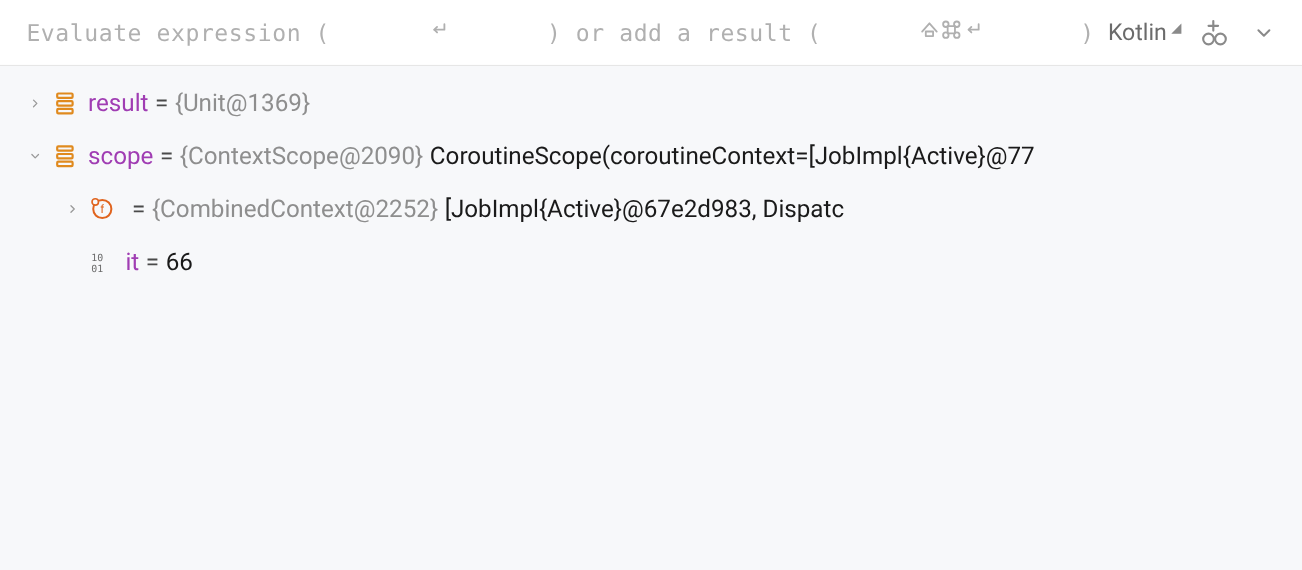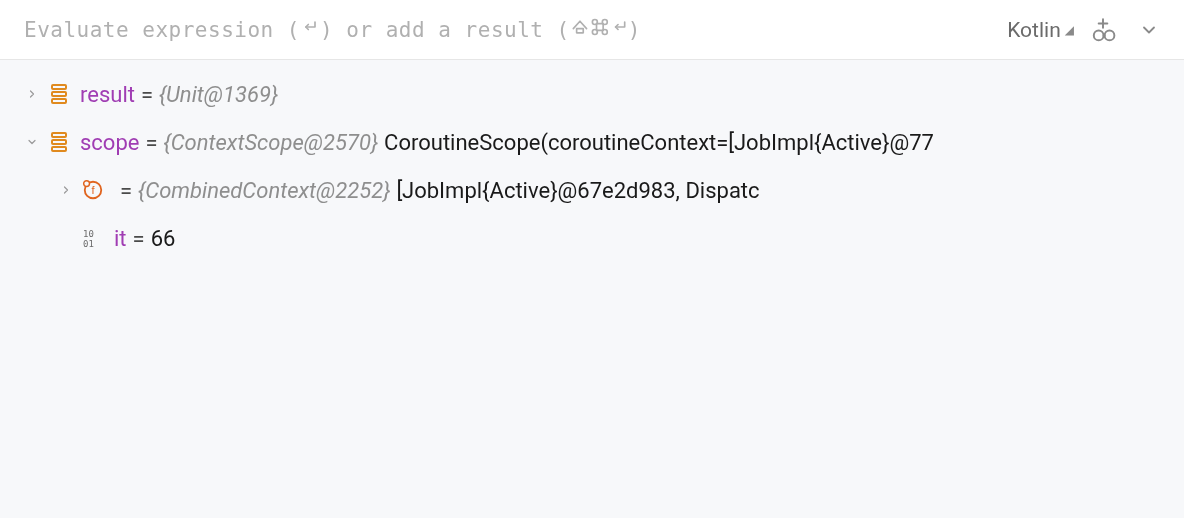"Evaluate expression (" .expr-input { justify-content: none -> space-between }
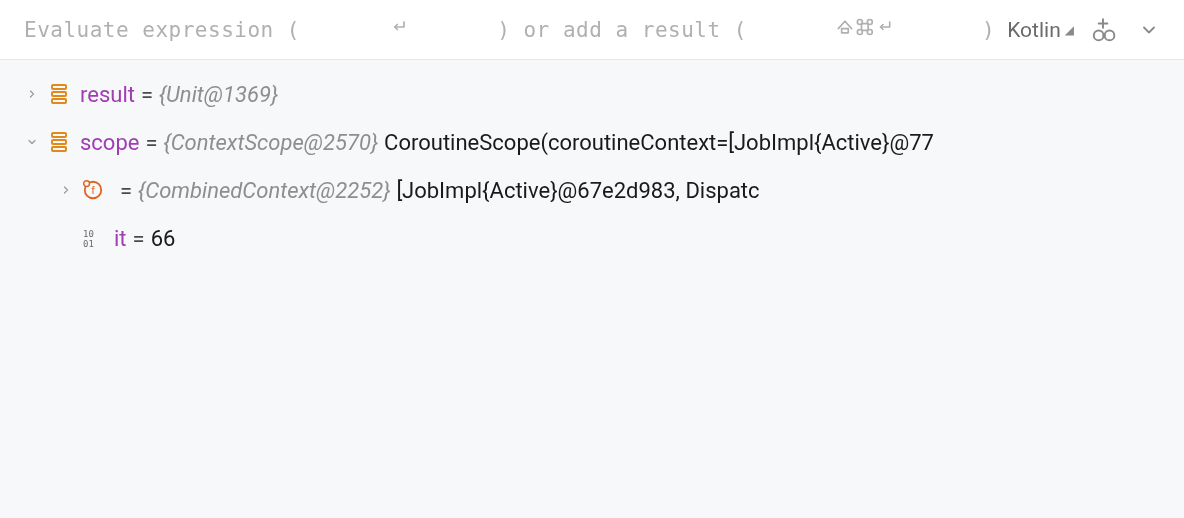"Kotlin" .lang { align-items: center -> flex-start }
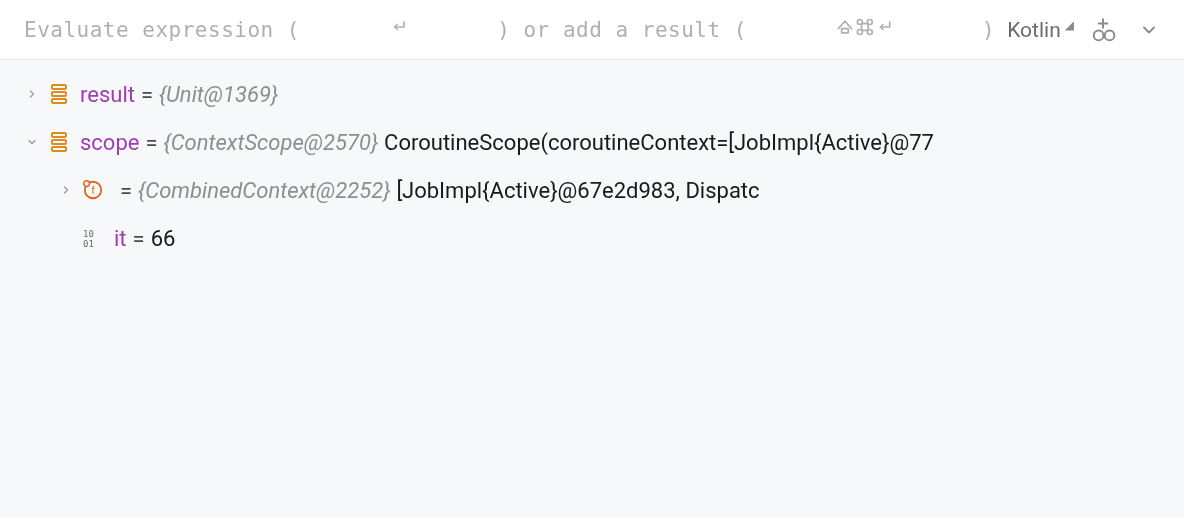"{Unit@1369}" .type { font-style: italic -> none }
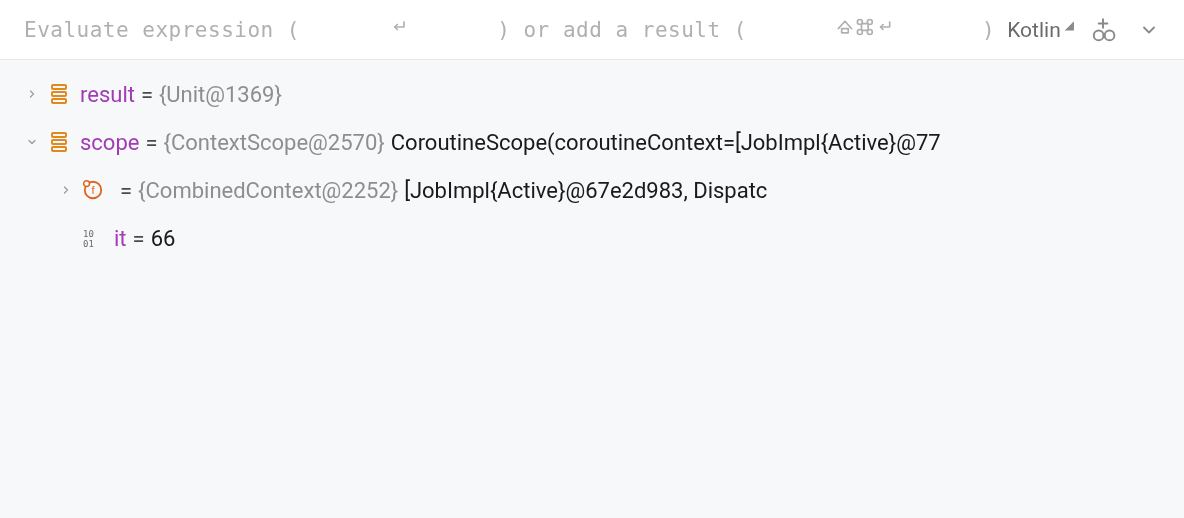"{ContextScope@2570}" span.type { text: ContextScope@2570 -> ContextScope@2090 }
